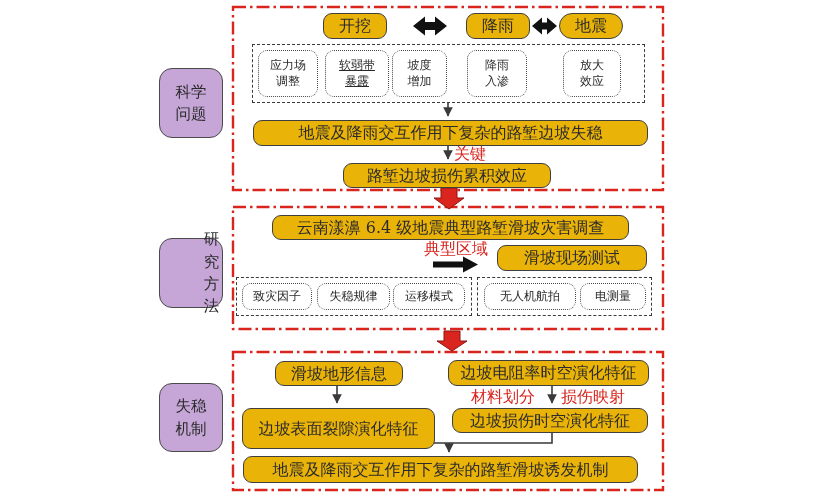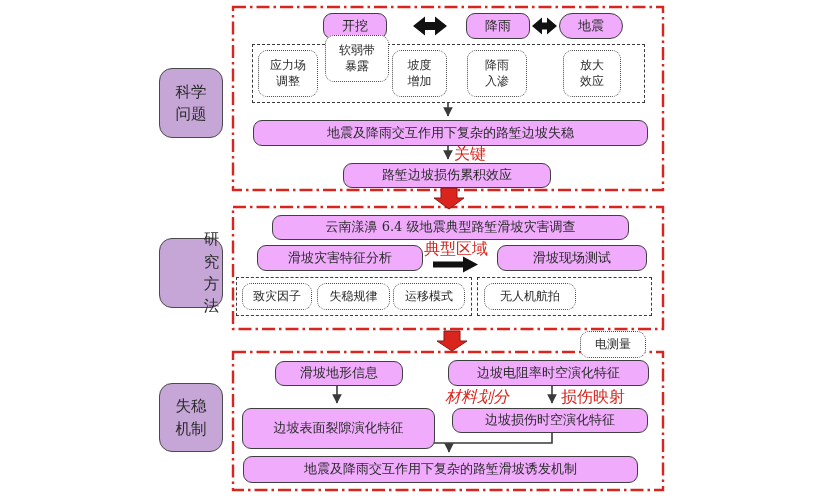"开挖" .rbox { background: #f0abfc -> #eab308; font-size: 13px -> 16px }
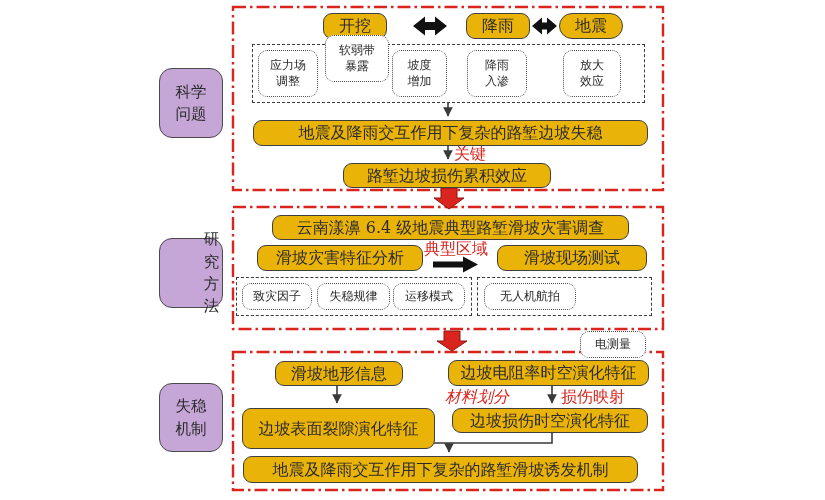"软弱带" div.abs { text-decoration: none -> underline; top: 35px -> 50px }
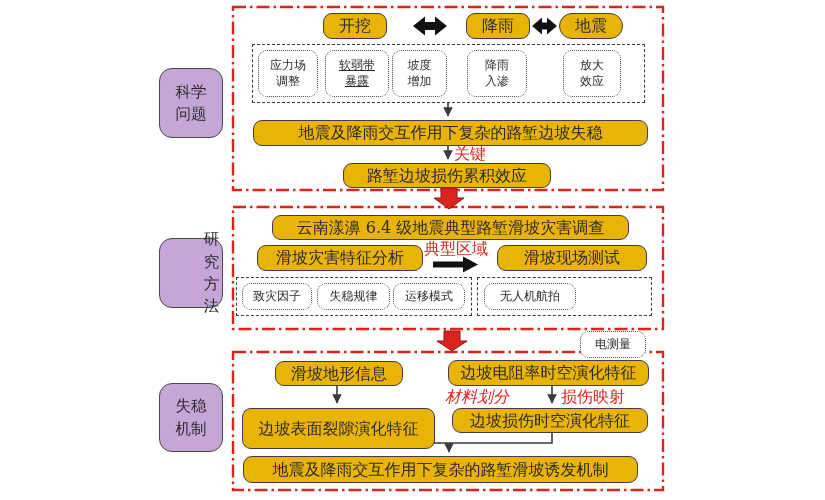"滑坡灾害特征分析" div.abs { html: <div>滑坡灾害特征分析</div> -> none }
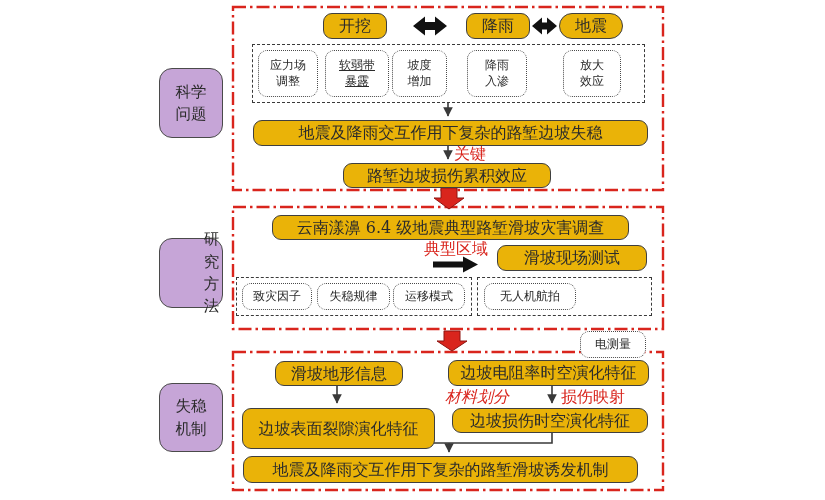"电测量" div.abs { margin-top: 48px -> none }
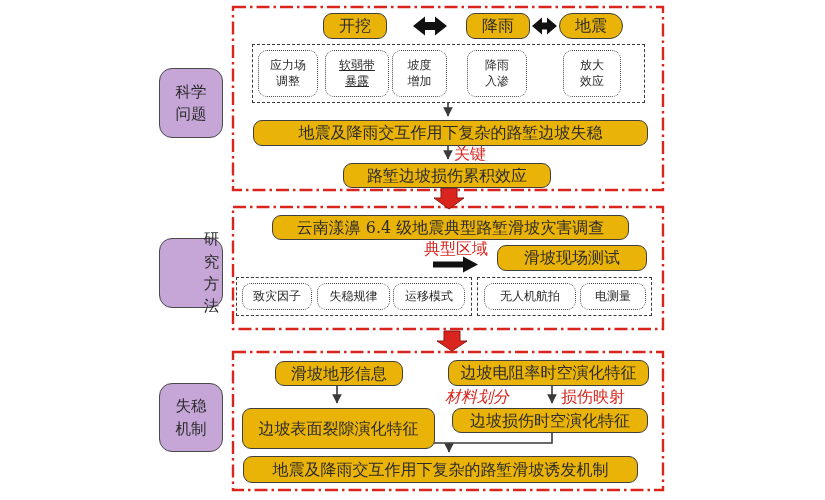"材料划分" div.abs { font-style: italic -> none; left: 445px -> 471px }
